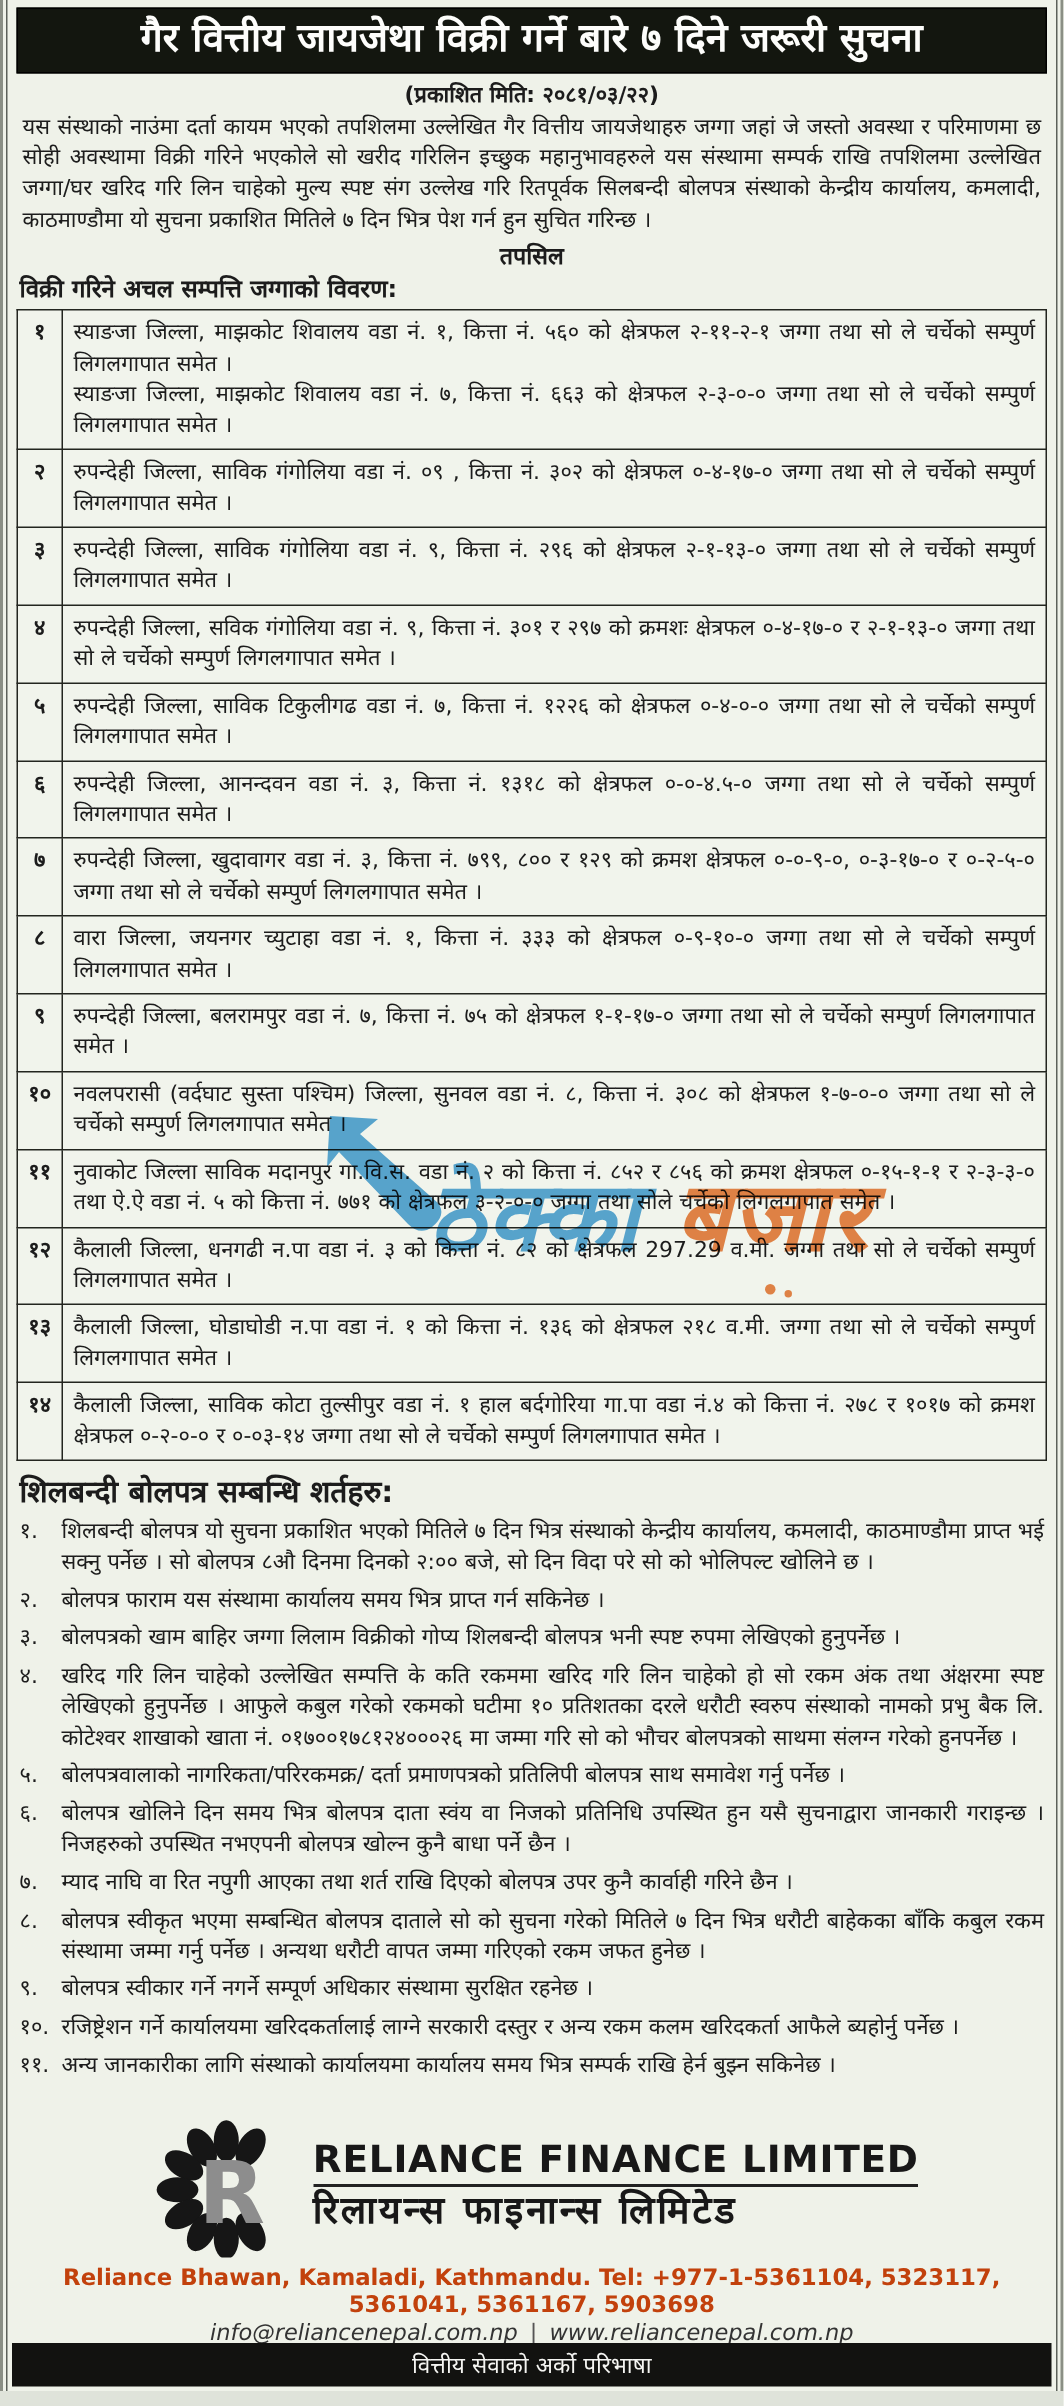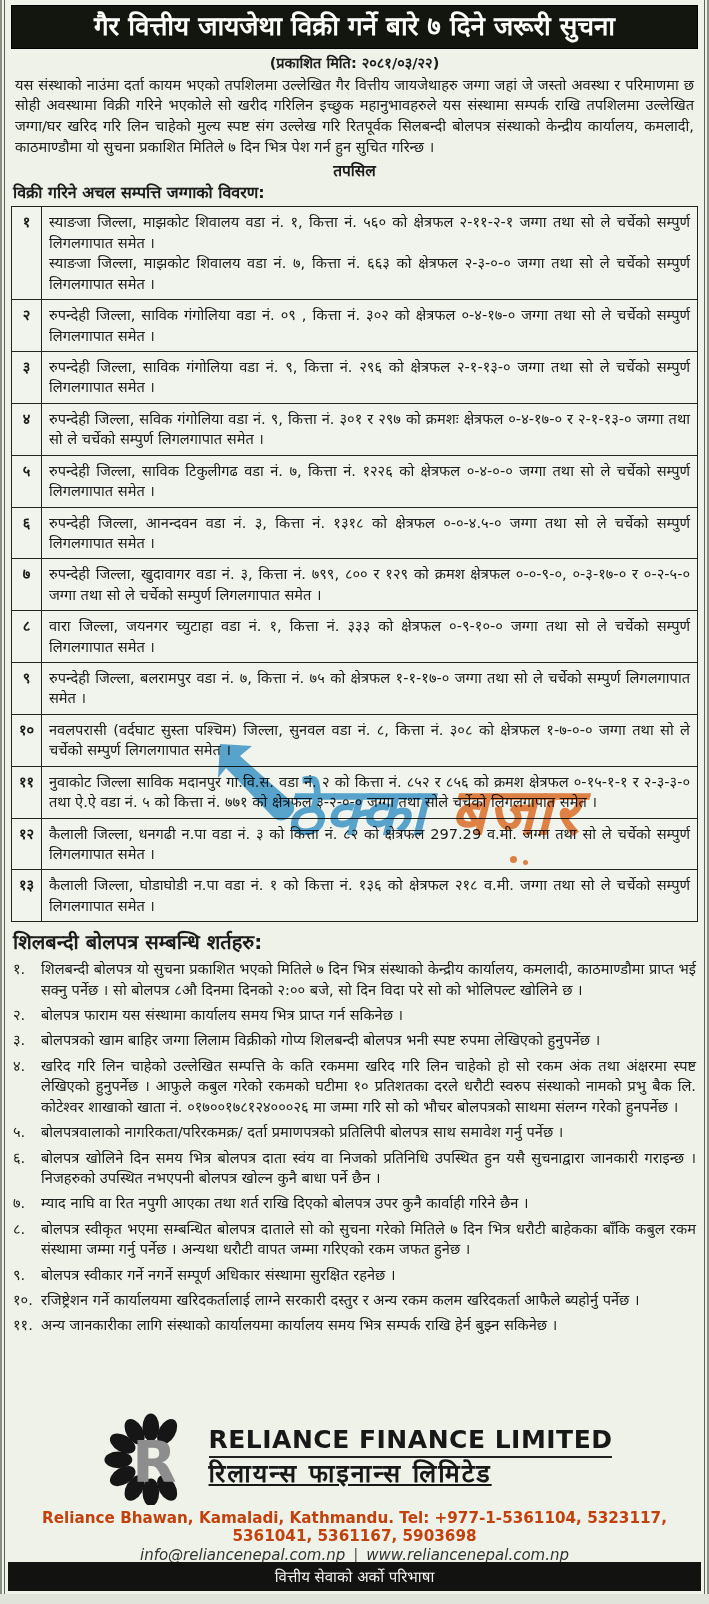"१४" tr { html: none -> <tr> <td>१४</td> <td>कैलाली जिल्ला, साविक कोटा तुल्सीपुर वडा नं. १ हाल बर्दगोरिया गा.पा वडा नं.४ को कित्ता नं. २७८ र १०१७ को क्रमश क्षेत्रफल ०-२-०-० र ०-०३-१४ जग्गा तथा सो ले चर्चेको सम्पुर्ण लिगलगापात समेत ।</td> </tr> }
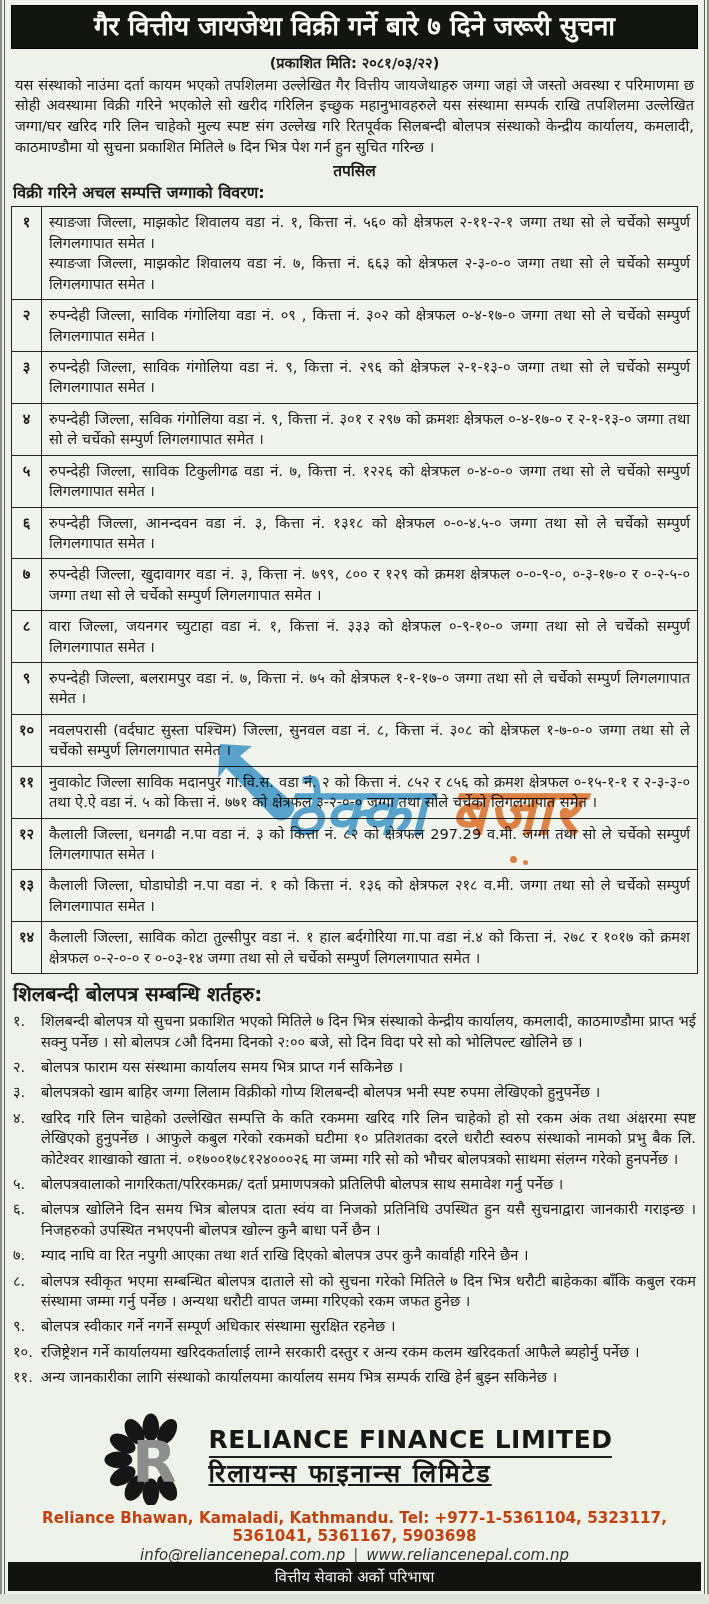"रिलायन्स फाइनान्स लिमिटेड" .brand-np { text-decoration: underline -> none }
